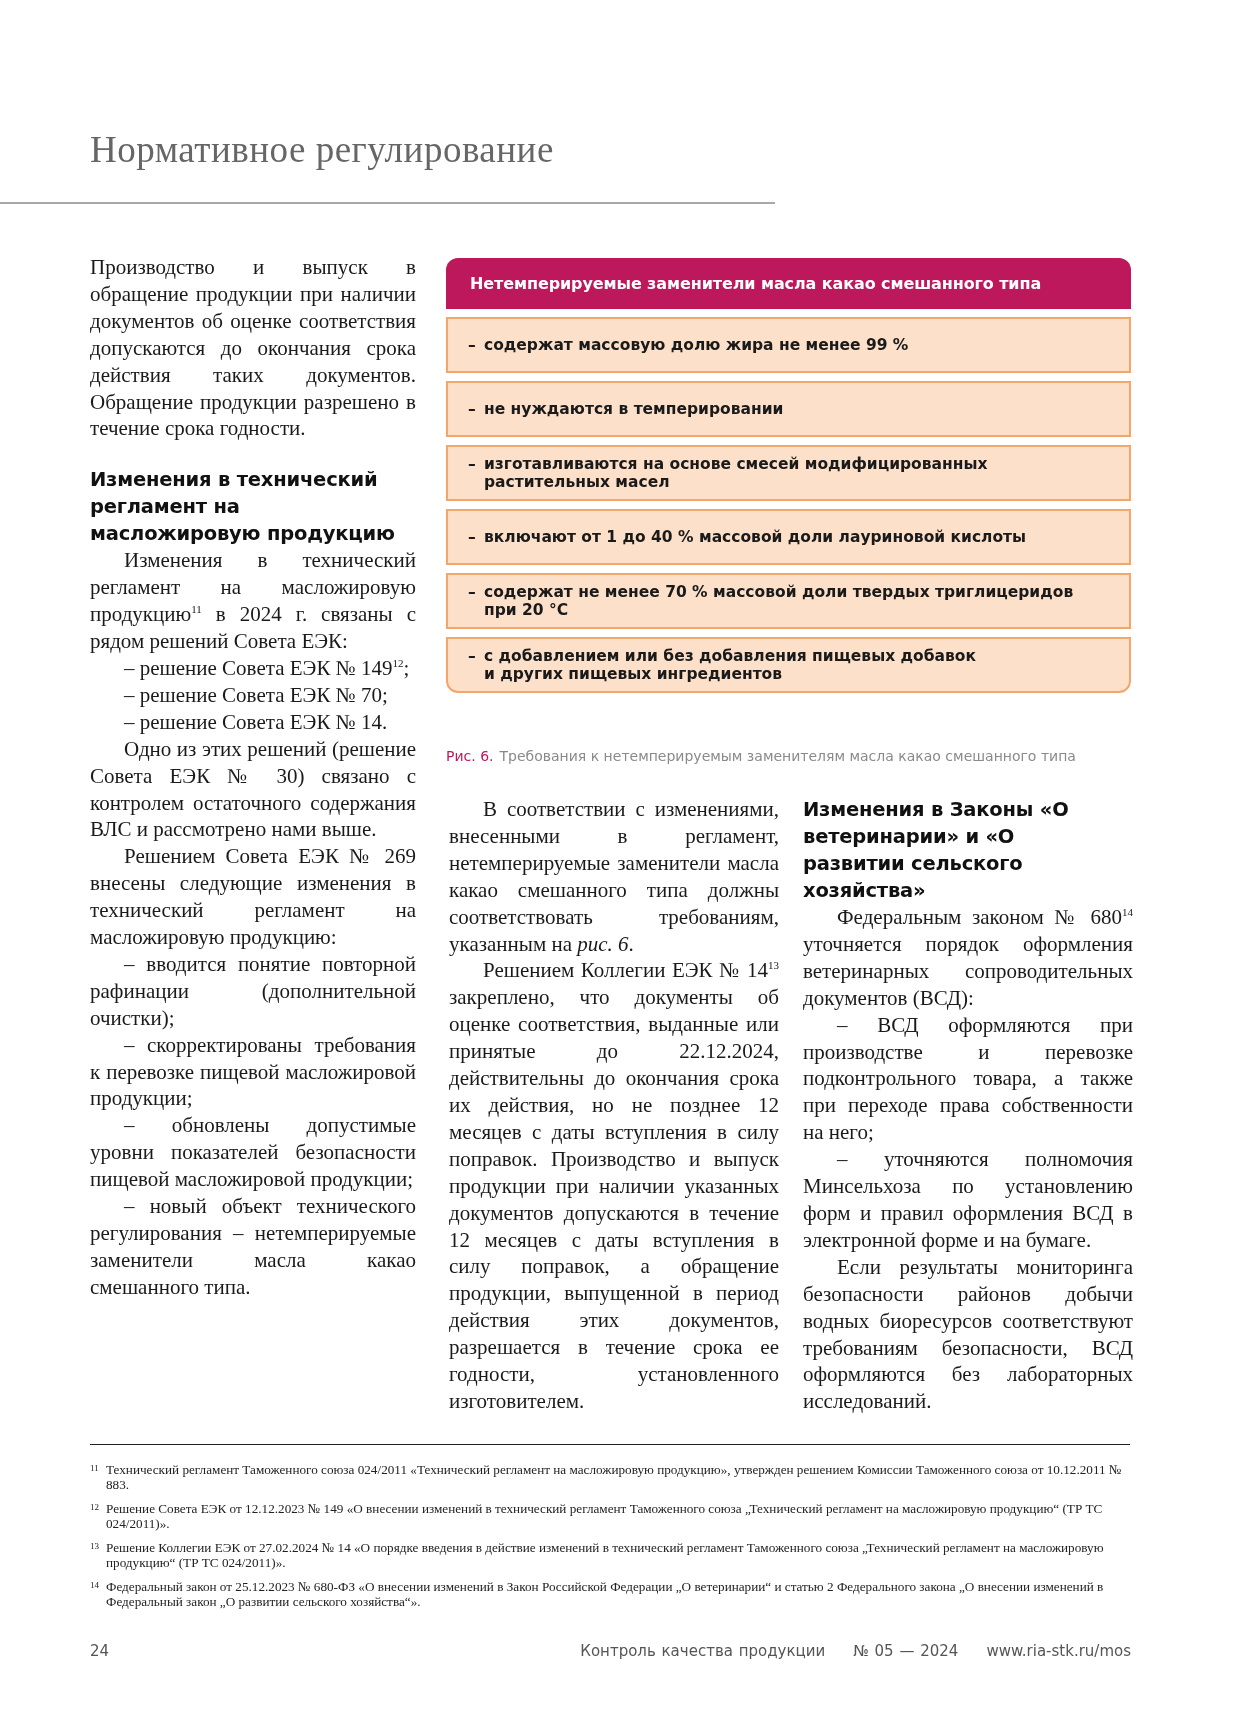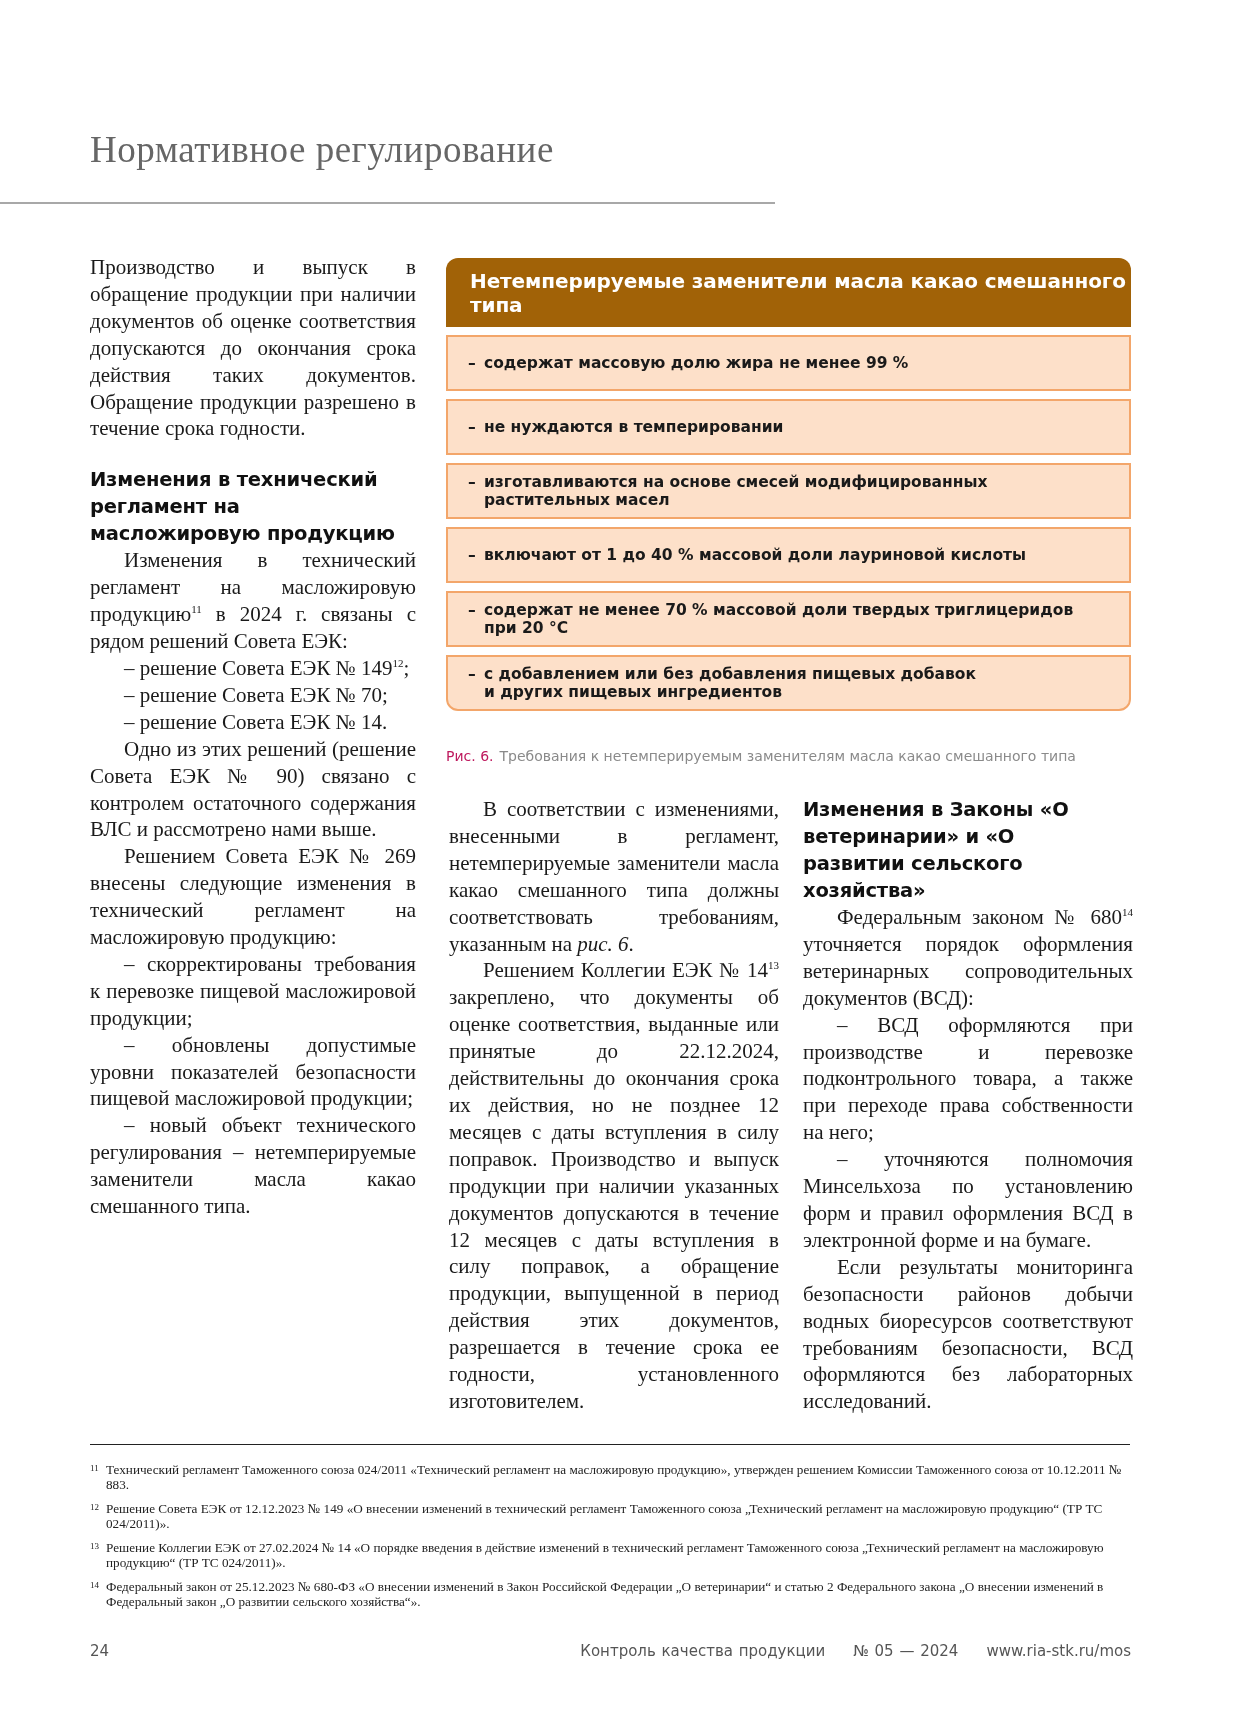"Нетемперируемые заменители масла какао" .fig-header { background: #a16207 -> #be185d; font-size: 20px -> 16px; height: 69px -> 51px }
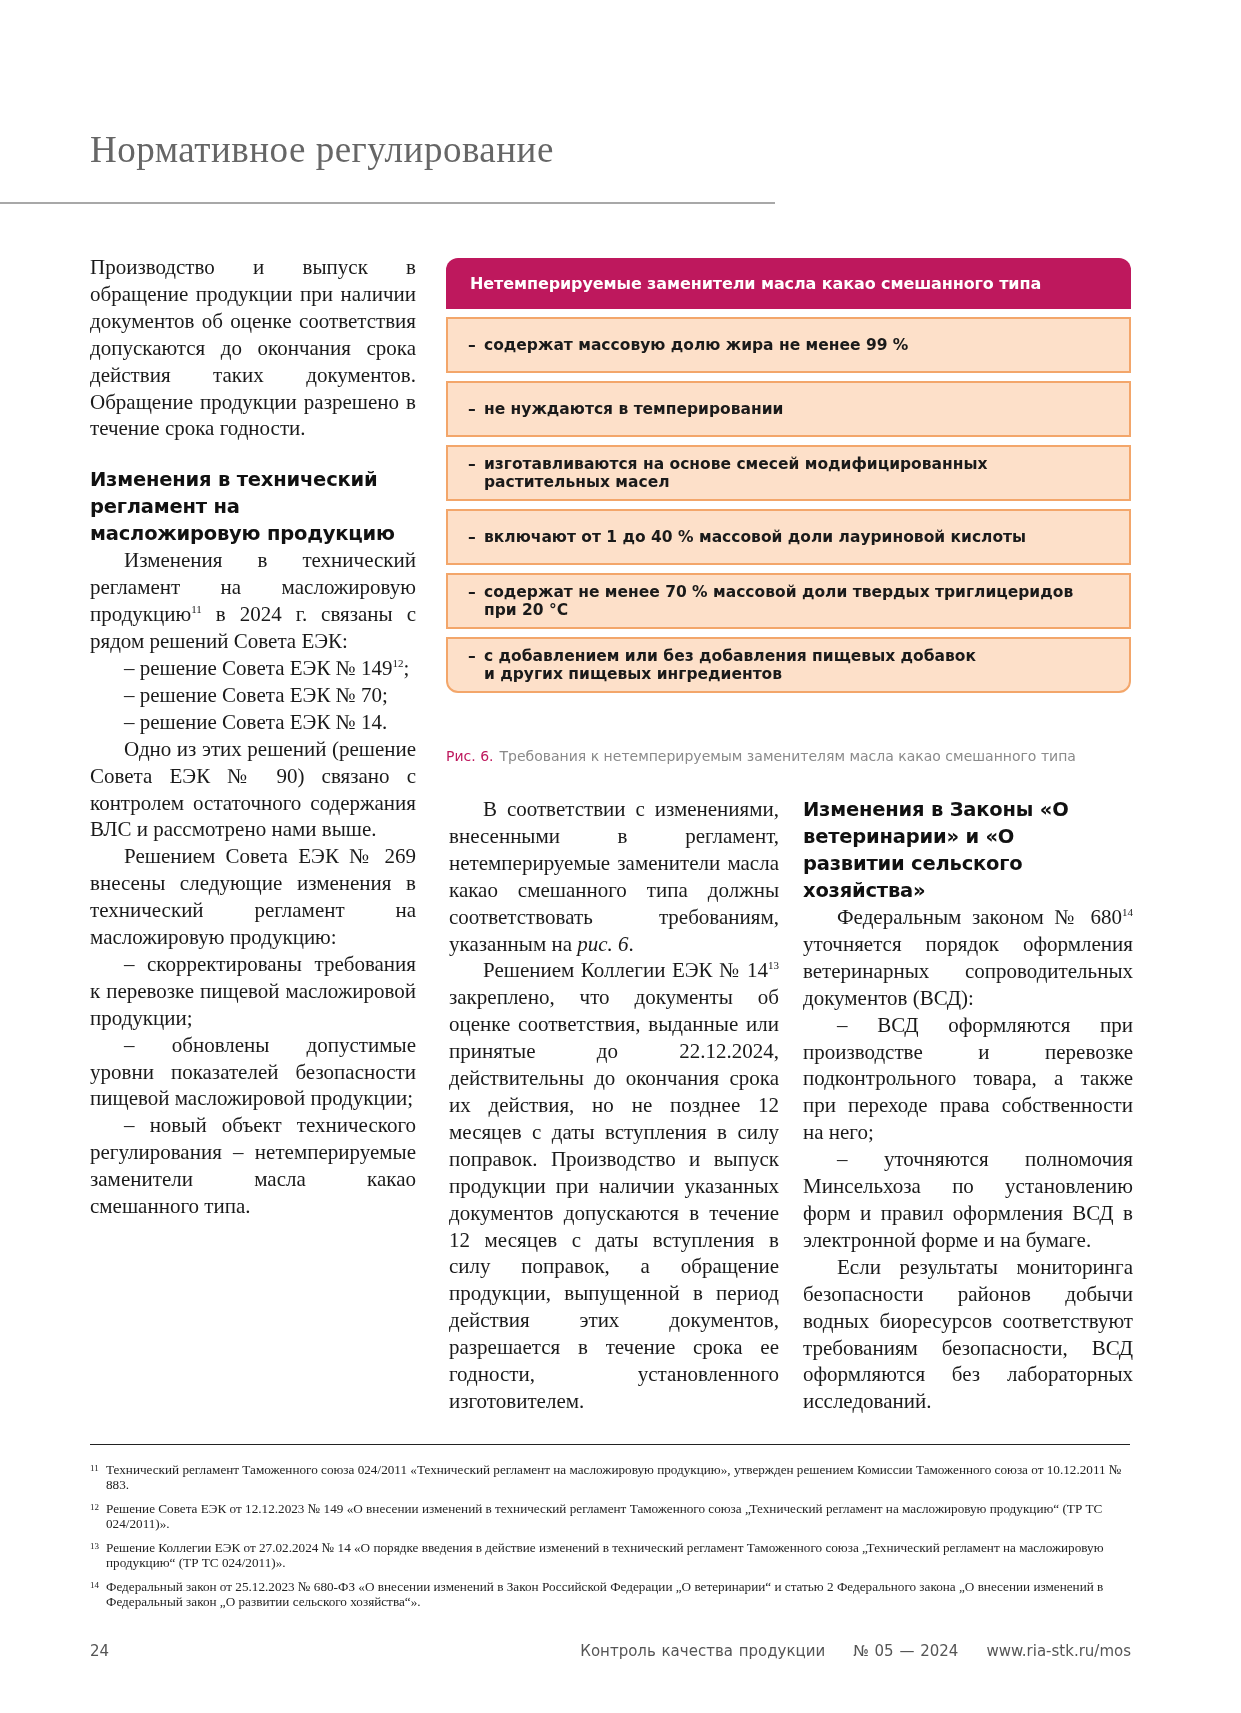"Одно из этих решений (решение" p.ind { text: 90 -> 30 }
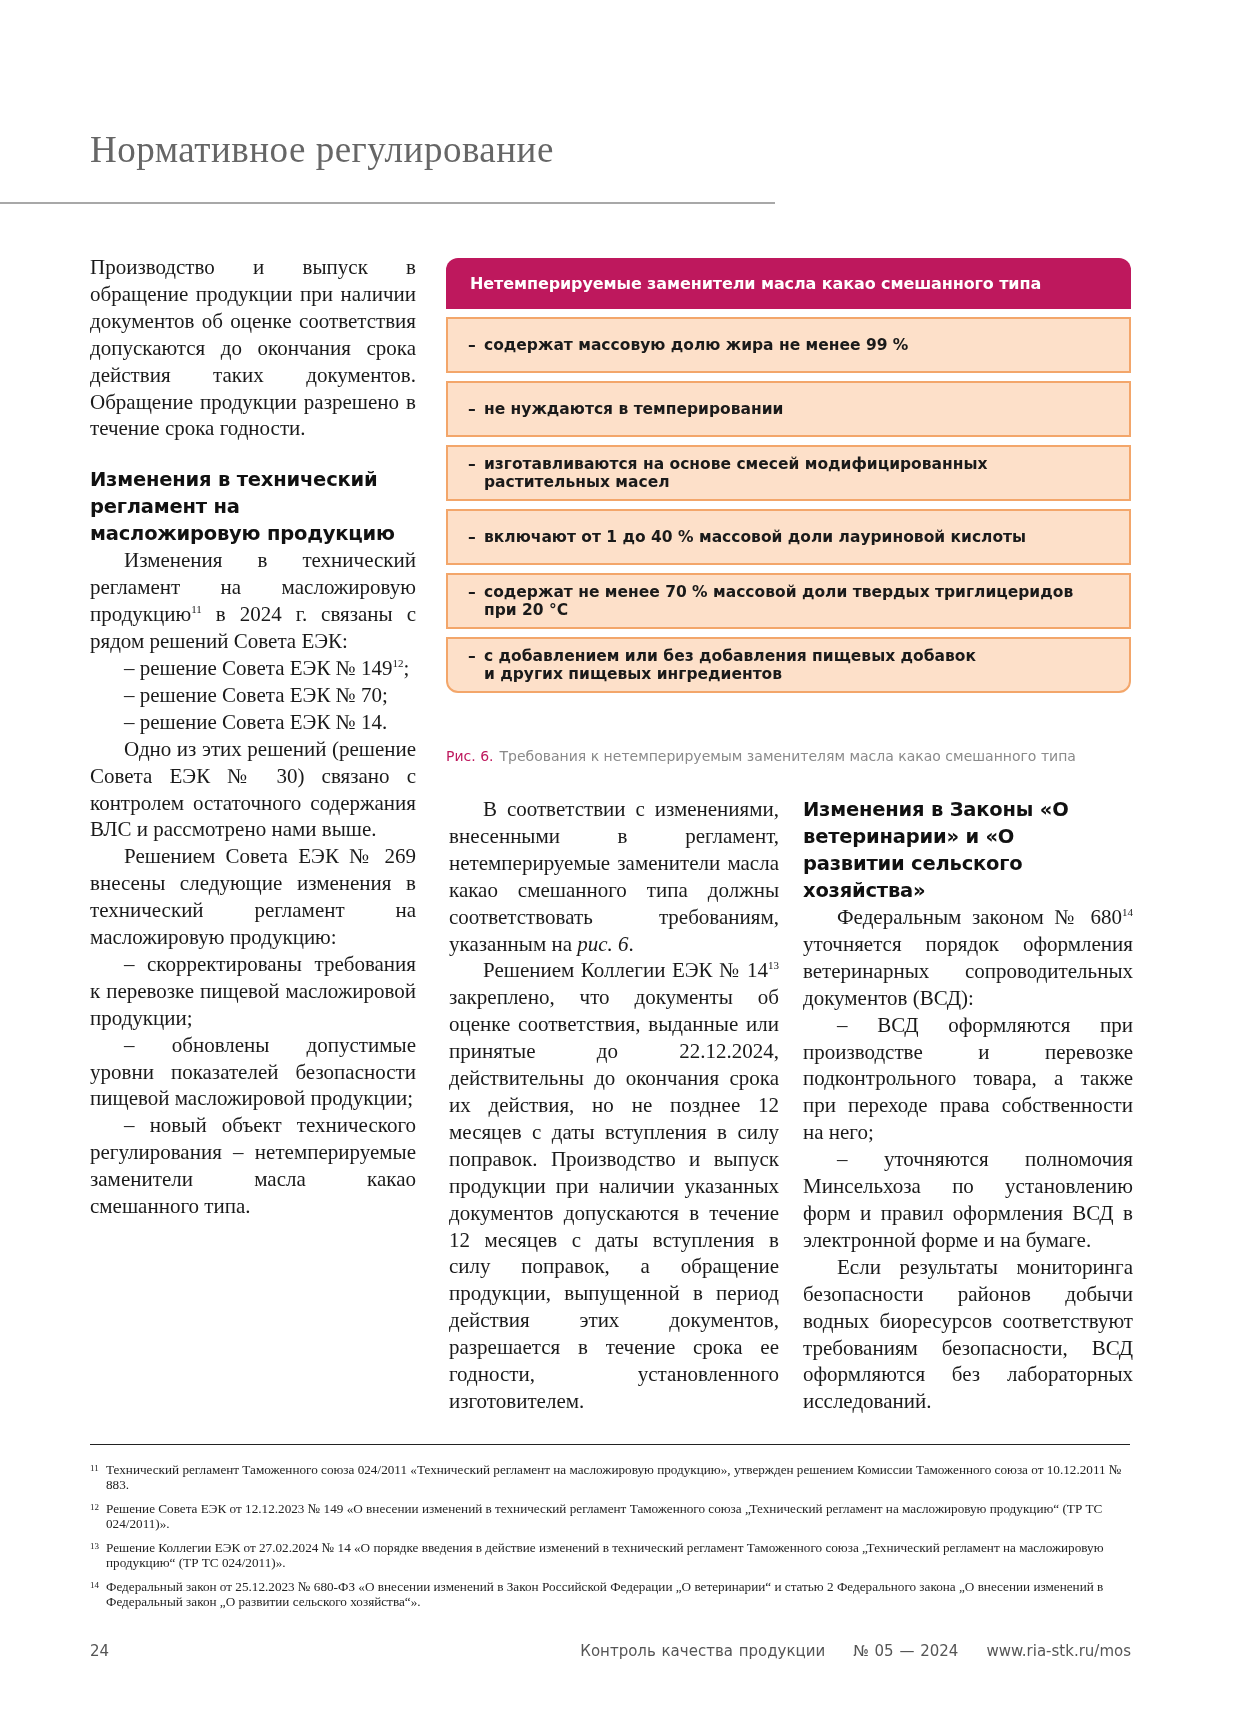"– вводится понятие повторной рафинации" p.ind { html: none -> <p>– вводится понятие повторной рафинации (дополнительной очистки);</p> }
